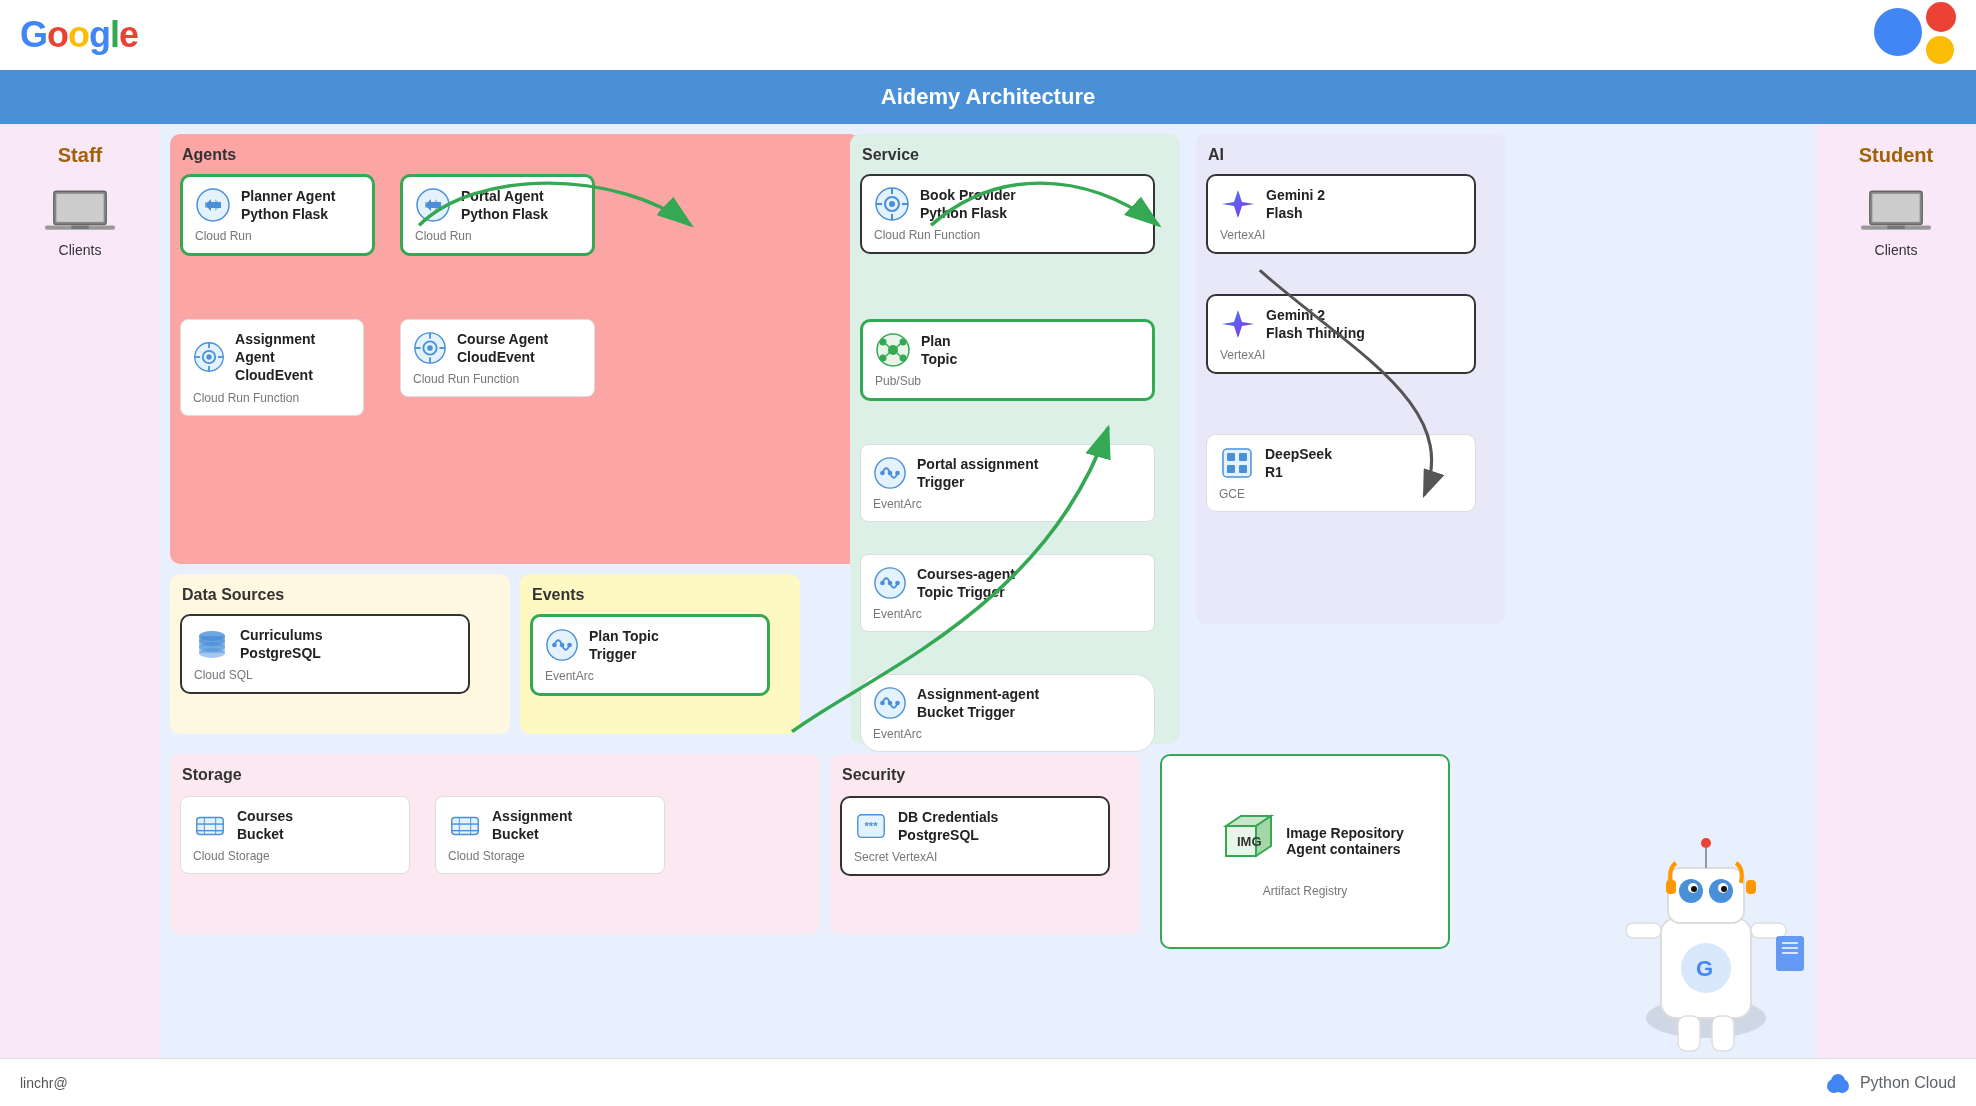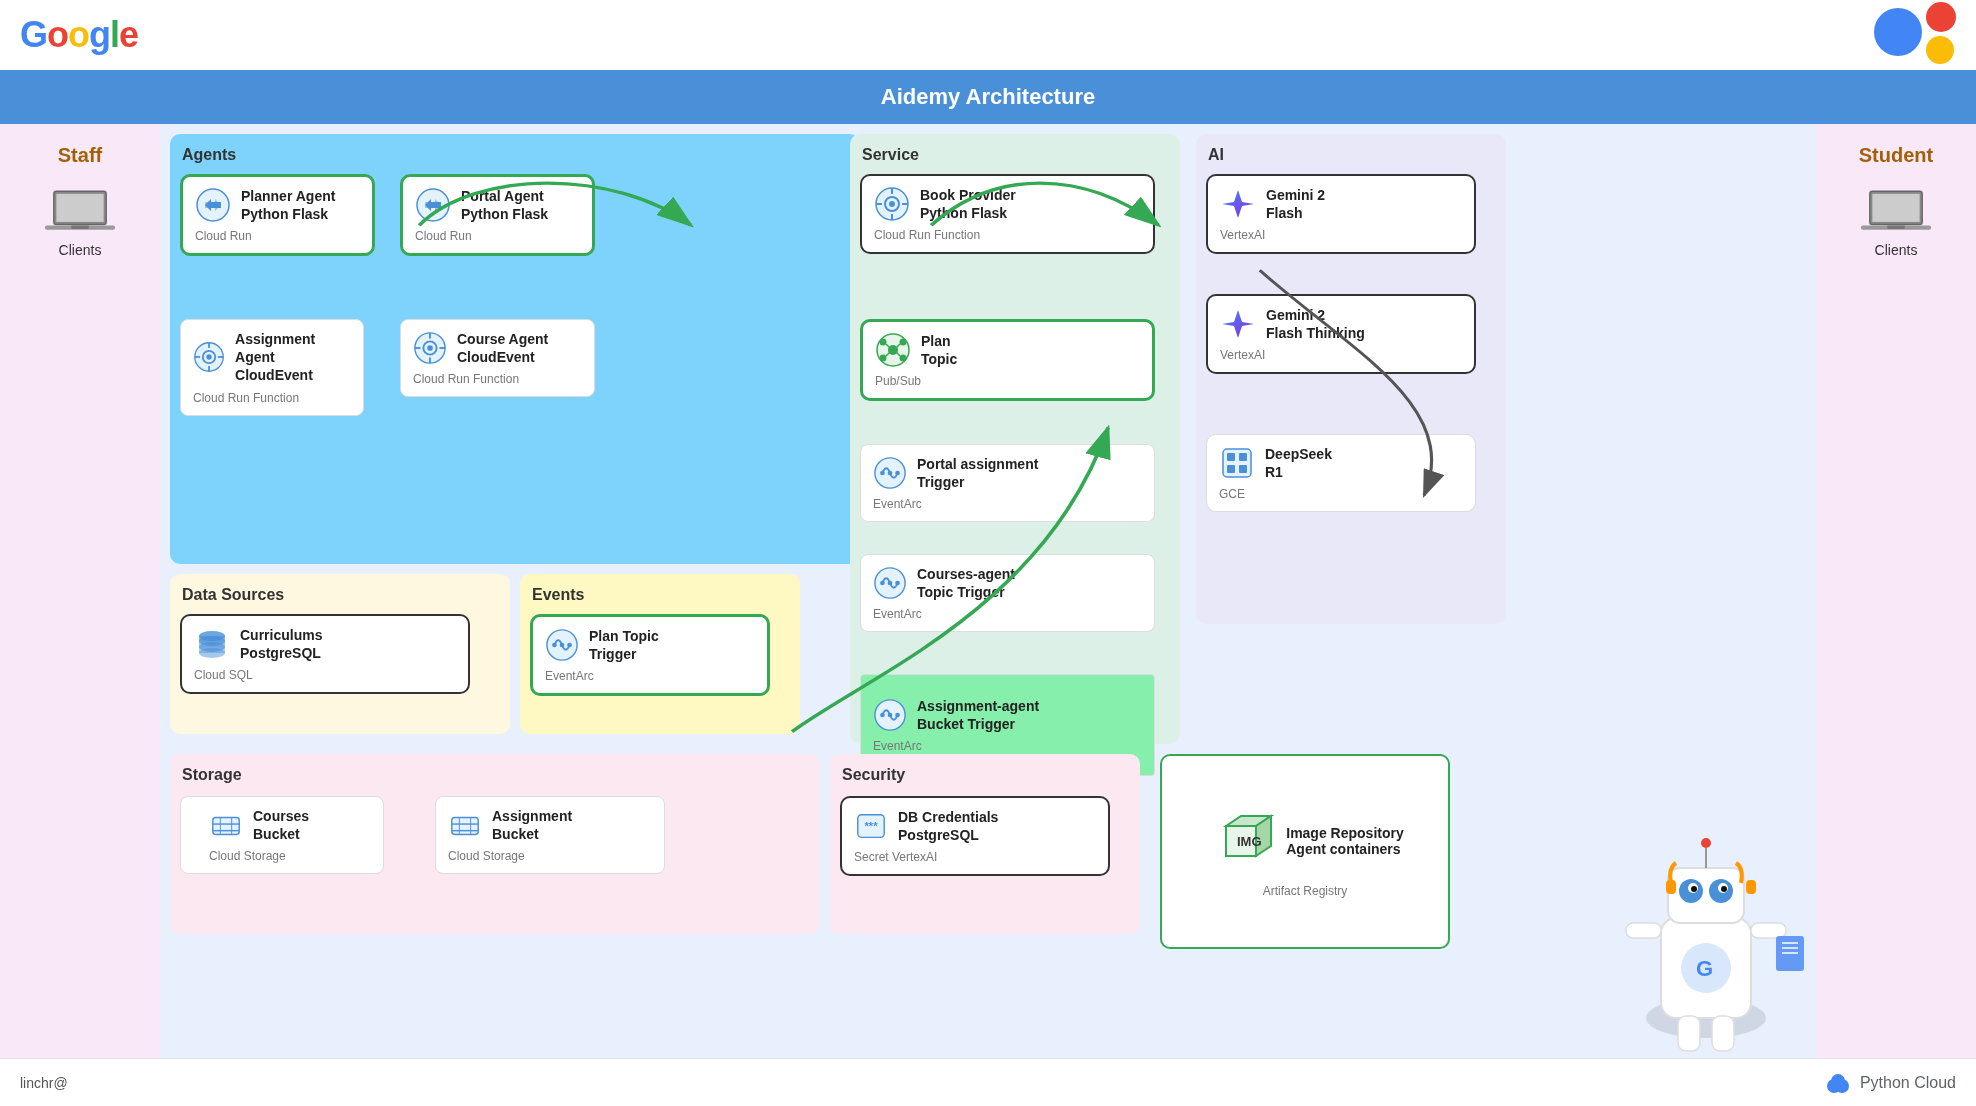"Agents" .agents-section { background: #7dd3fc -> #fca5a5 }
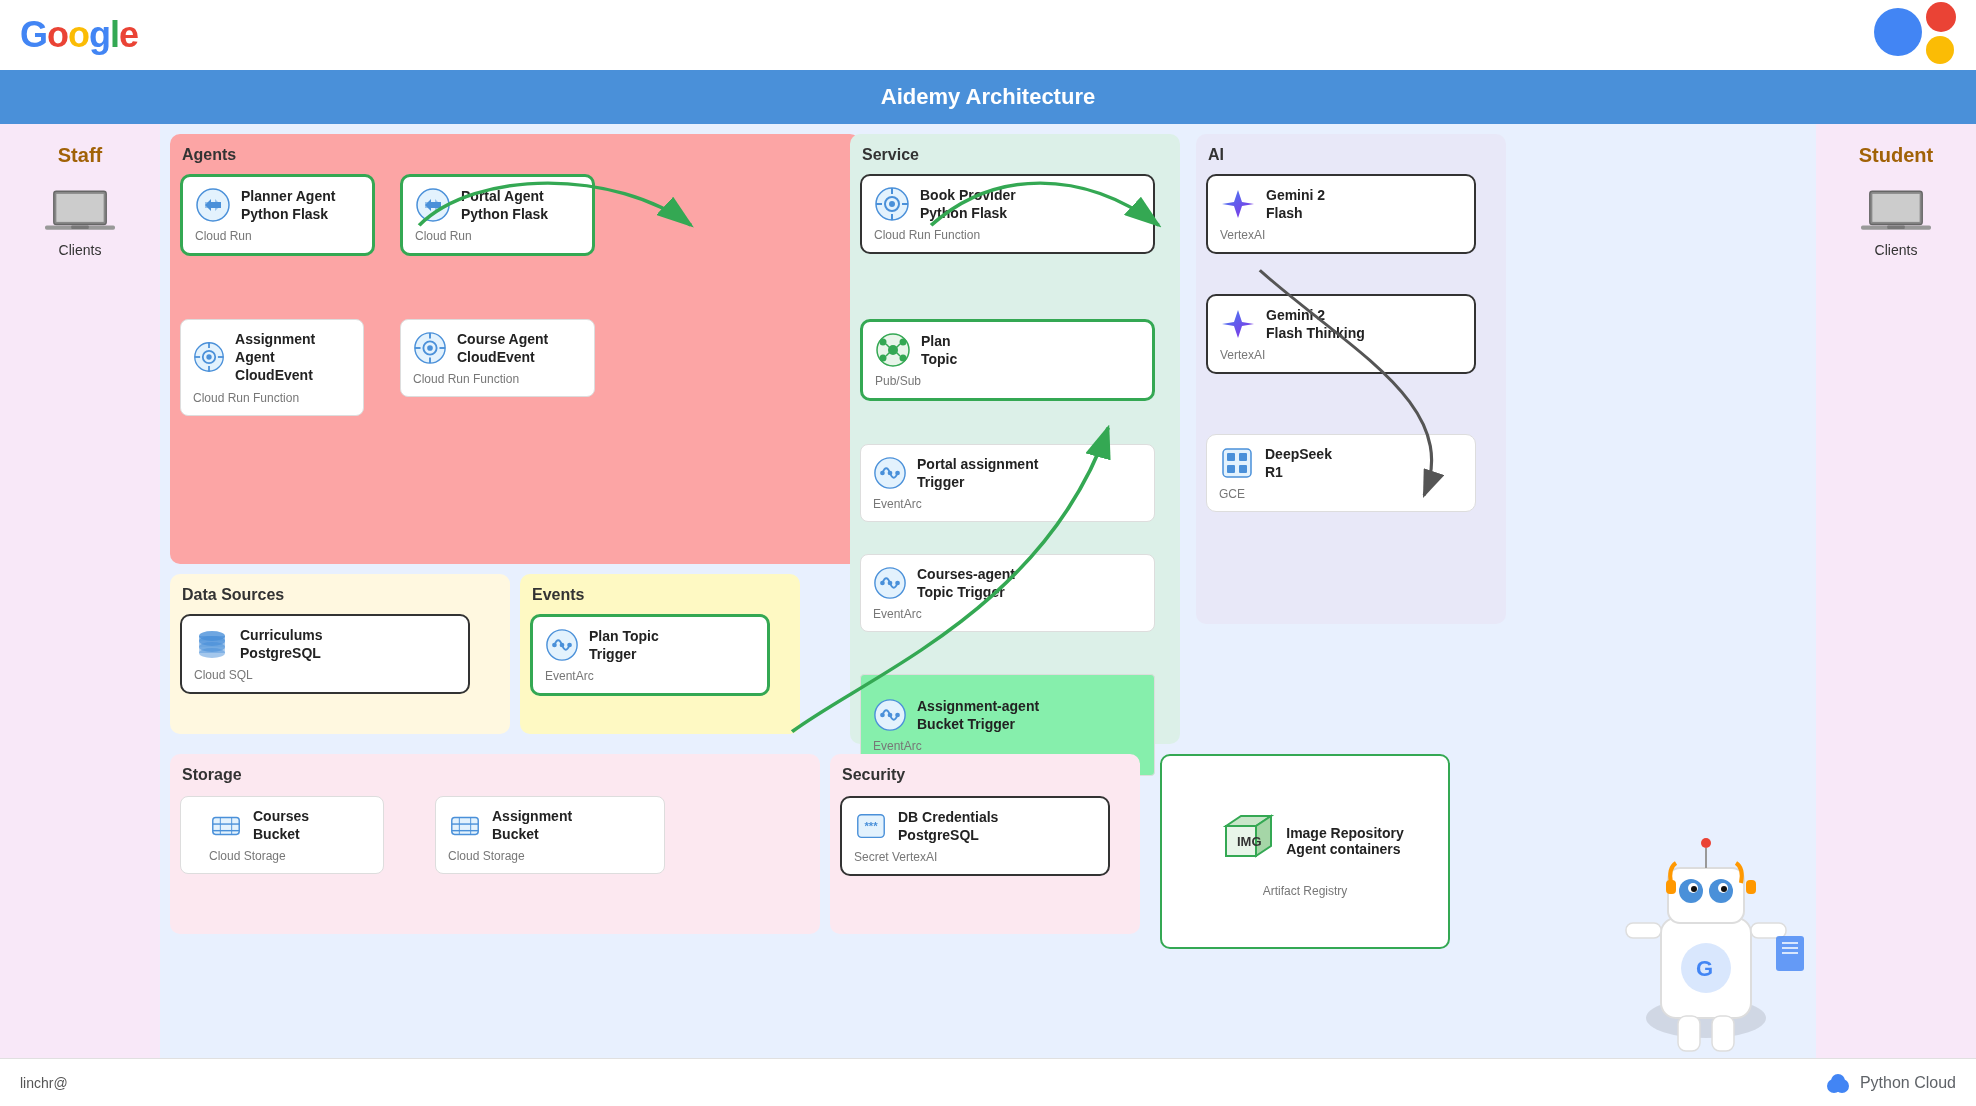"Assignment-agent" div { background: #86efac -> #ffffff; border-radius: 4px -> 20px; padding: 22px 12px -> 10px 12px }
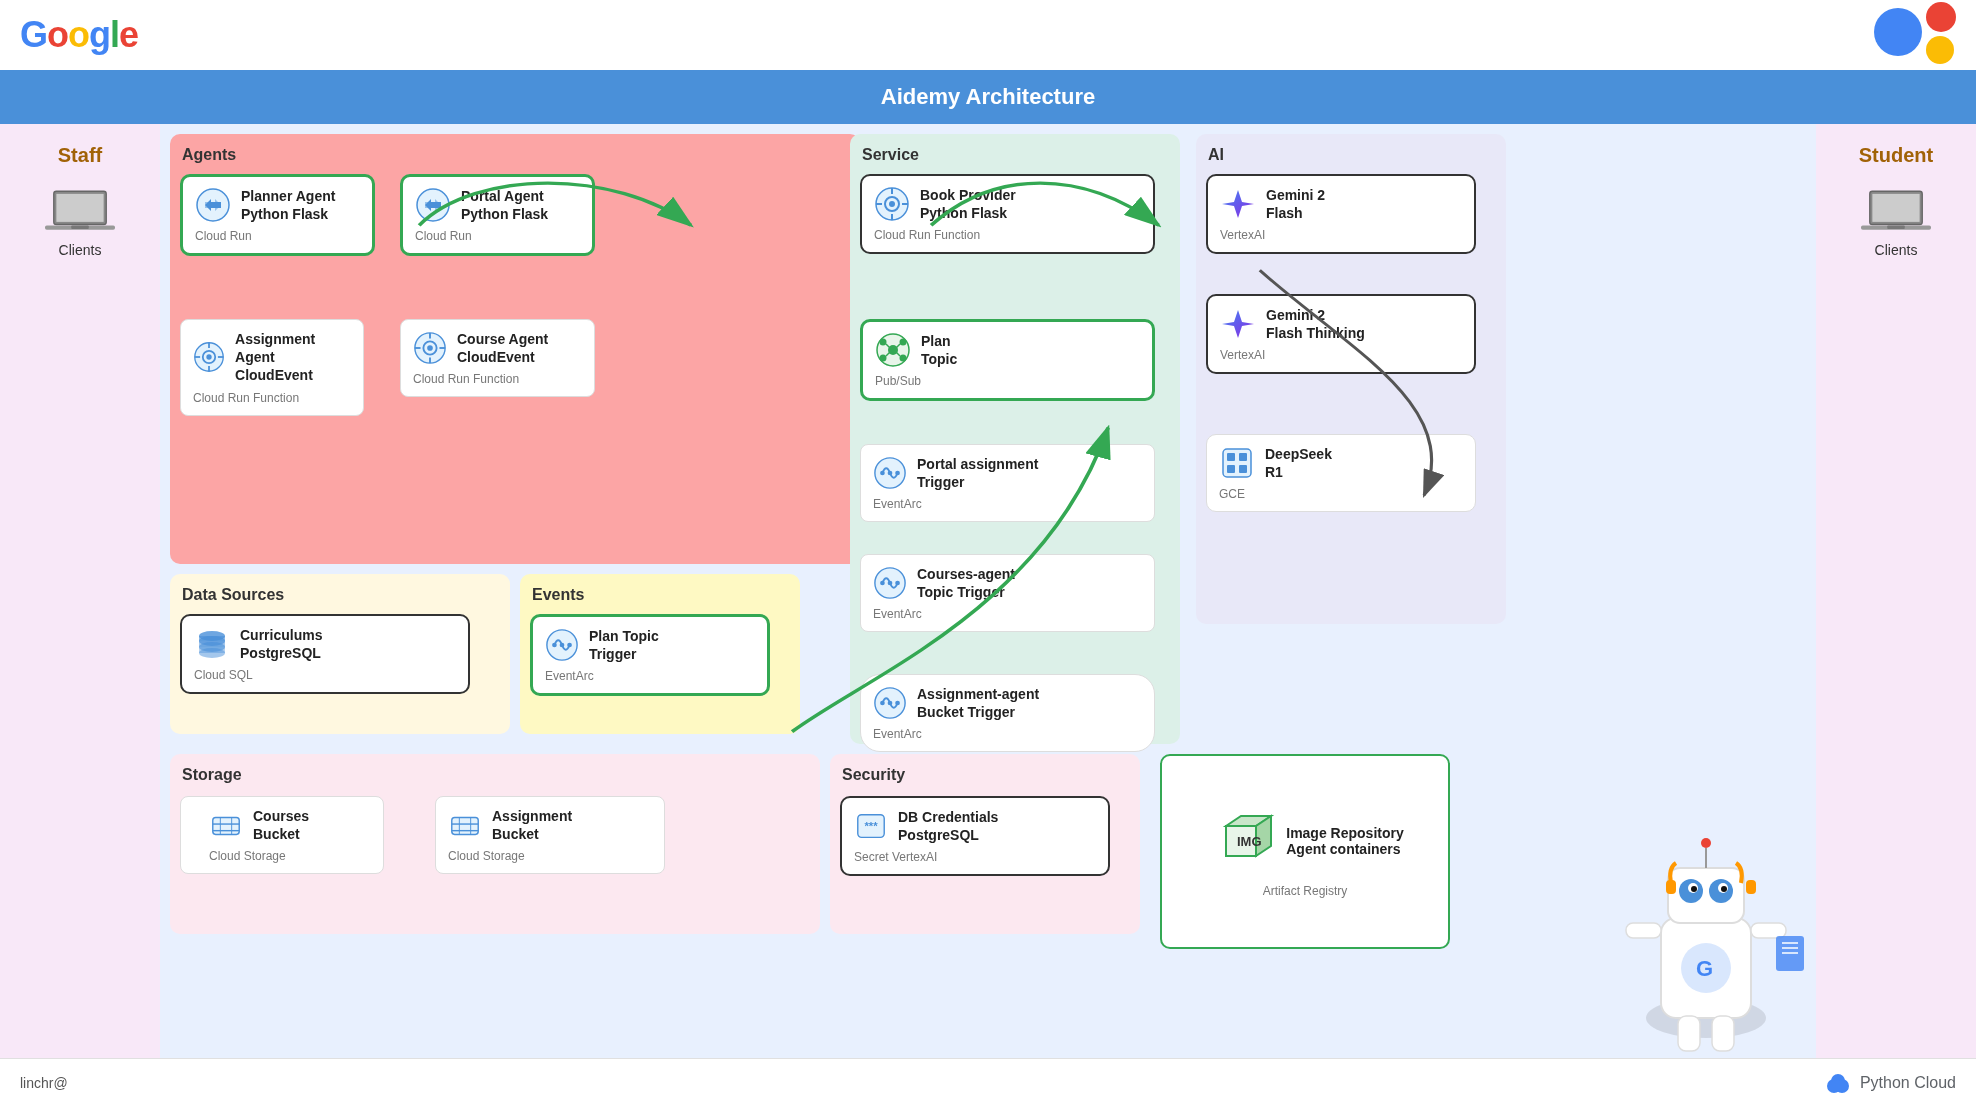"Courses" div { padding: 10px 28px -> 10px 12px; width: 204px -> 230px }
